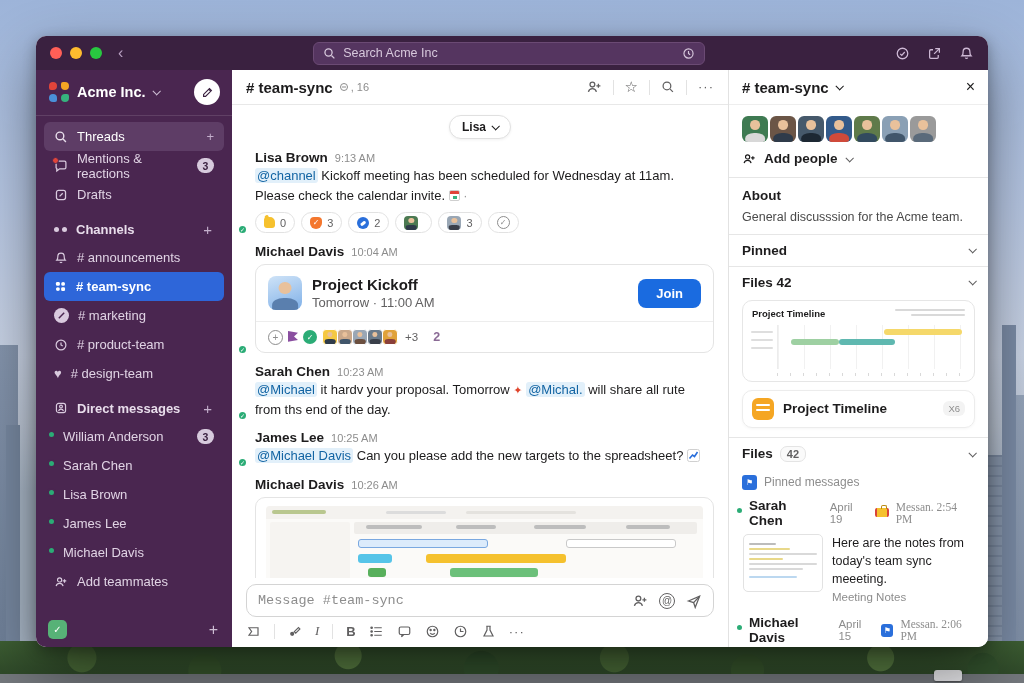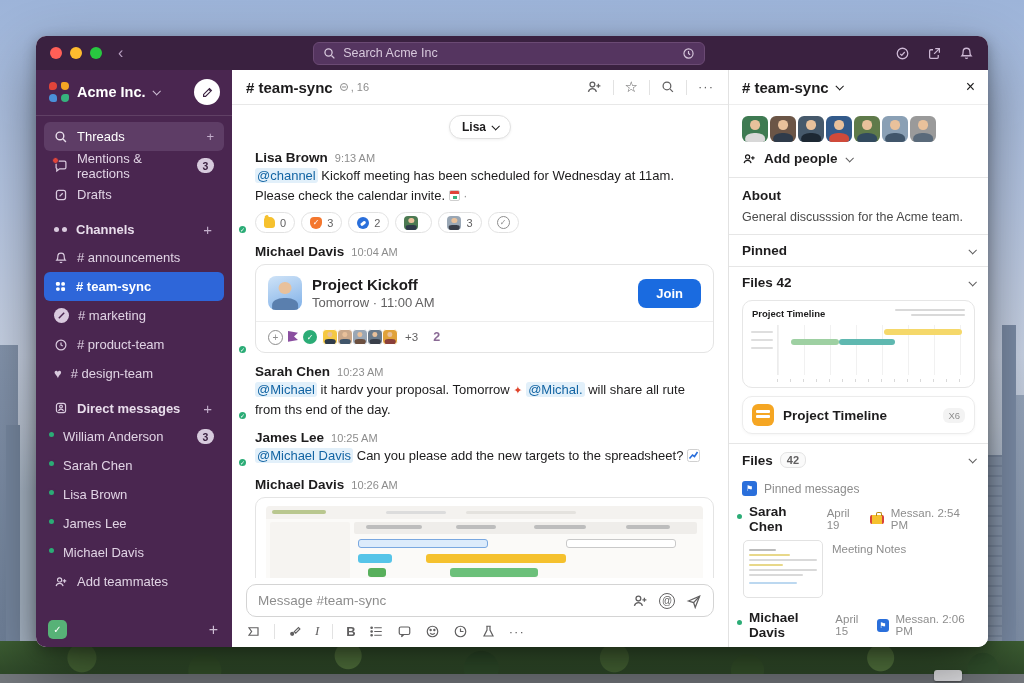"Messan. 2:54 PM" .pin-meta { font-family: none -> Liberation Serif, serif }
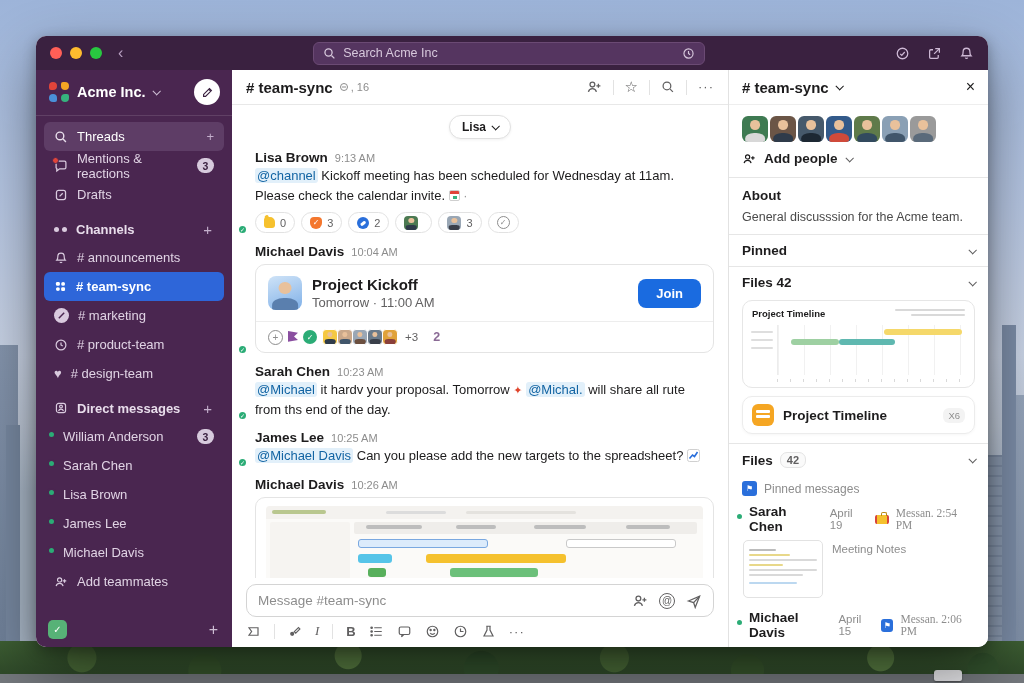"Here are the notes from" div.pin-text { html: none -> <div>Here are the notes from today's team sync meeeting.</div> }
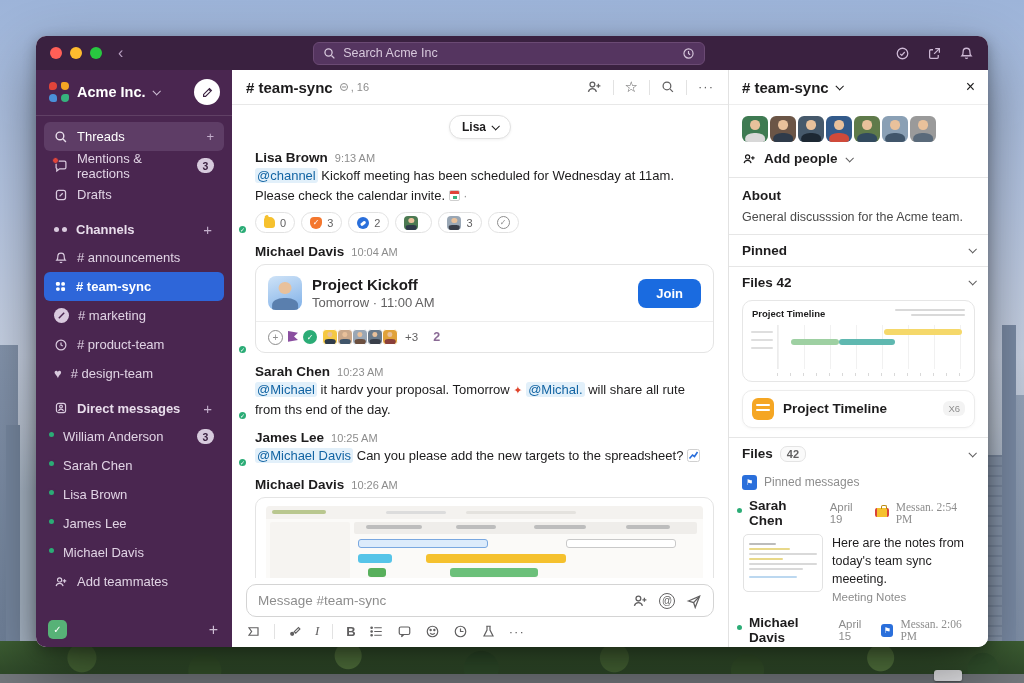"Message #team-sync" .composer input { font-family: Liberation Sans, sans-serif -> Liberation Mono, monospace }
